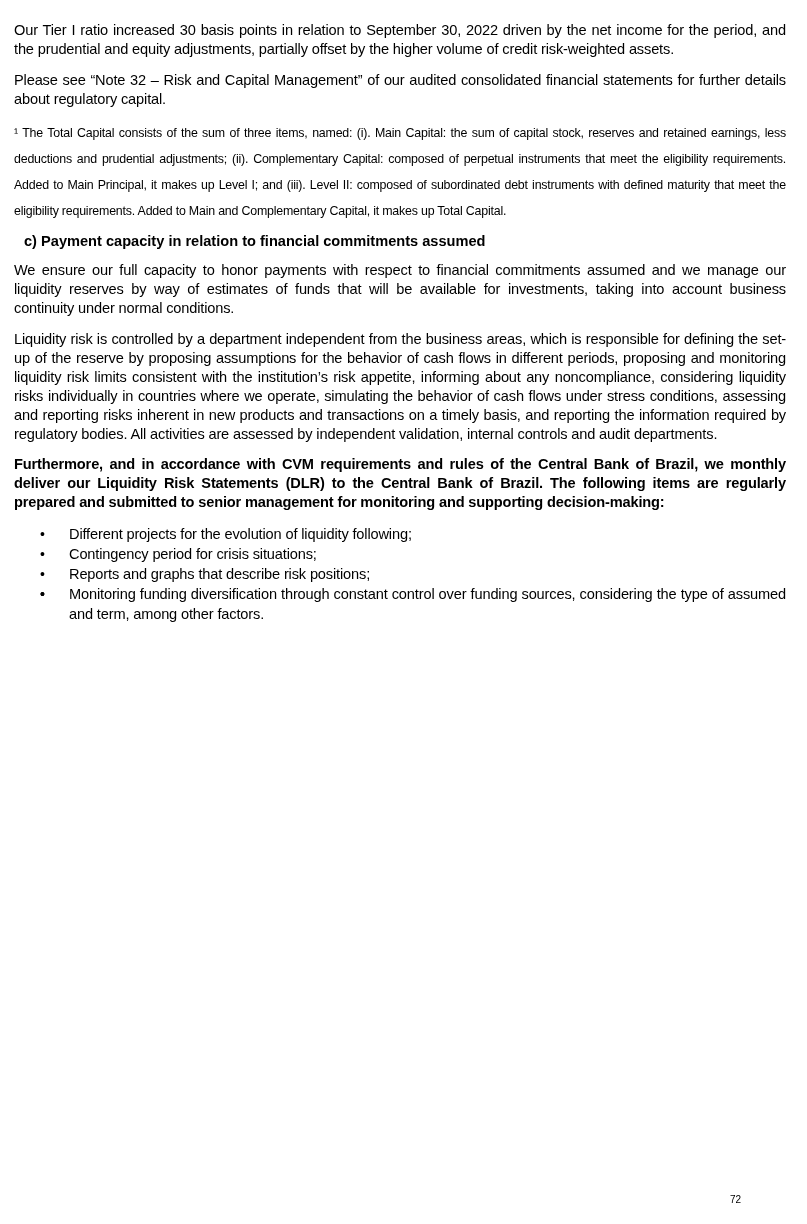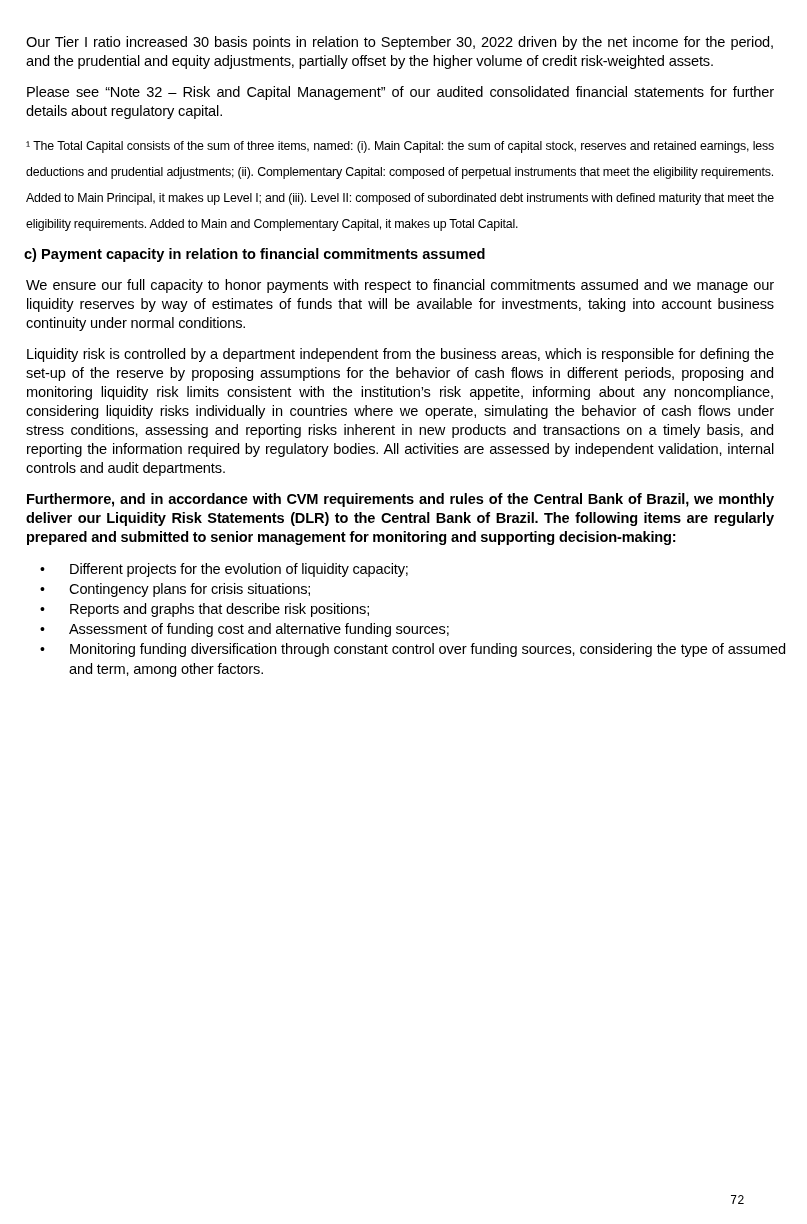"Our Tier I ratio increased" p { margin: 12px -> 0 }
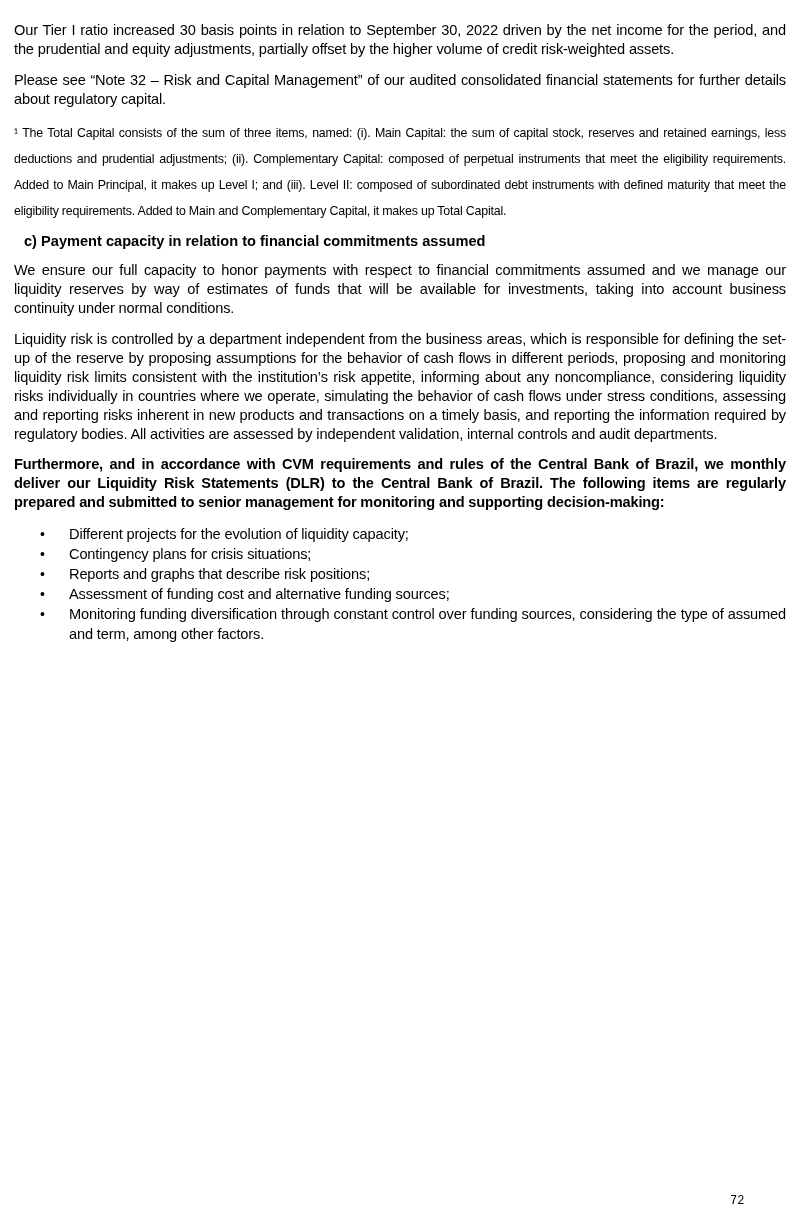"Different projects for the evolution" span { text: capacity -> following }
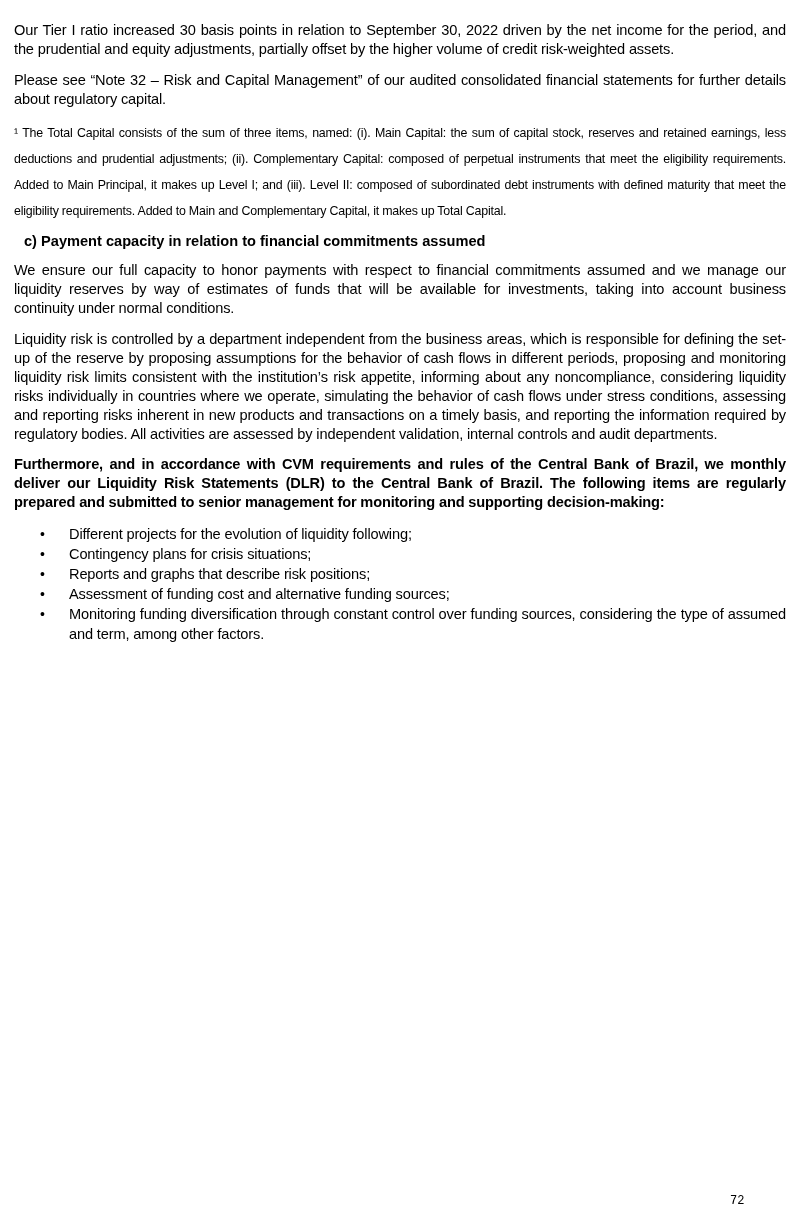"Contingency plans for crisis situations;" span { text: plans -> period }
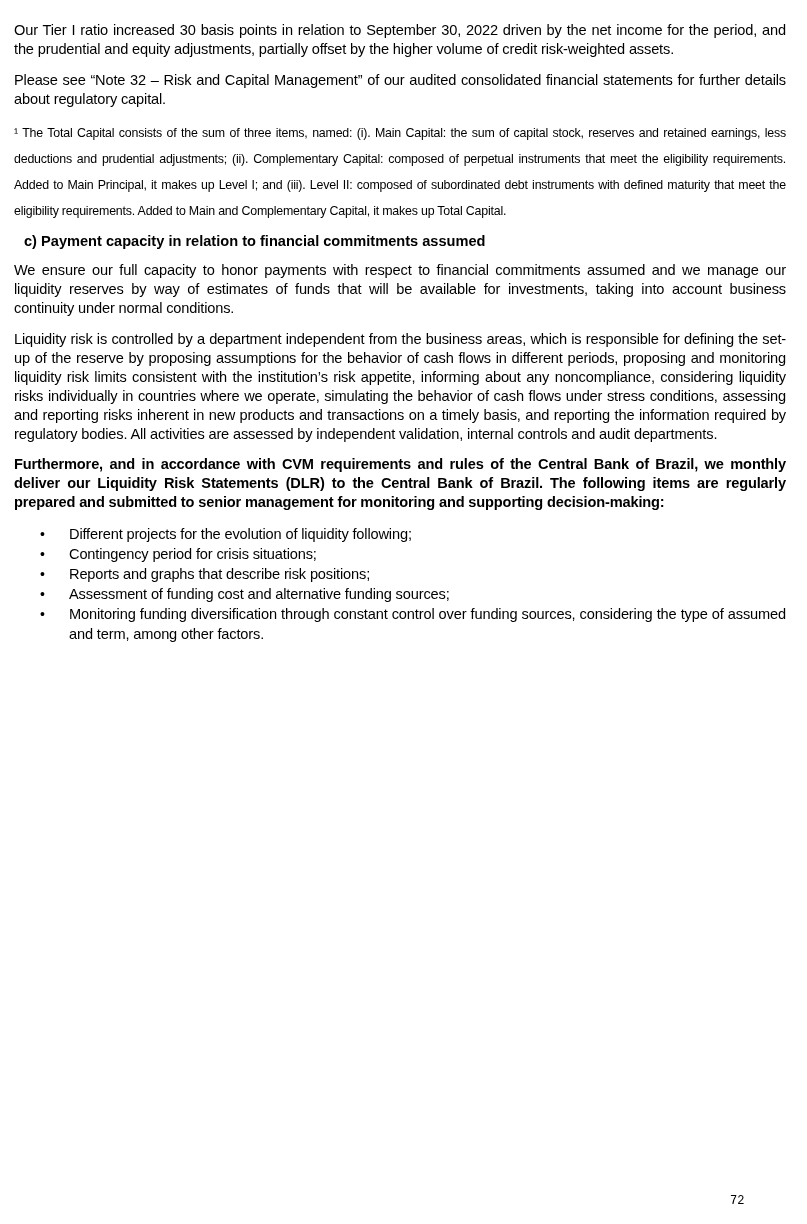"Assessment of funding cost and" span { html: <span>Assessment of funding cost and alternative funding sources;</span> -> none }
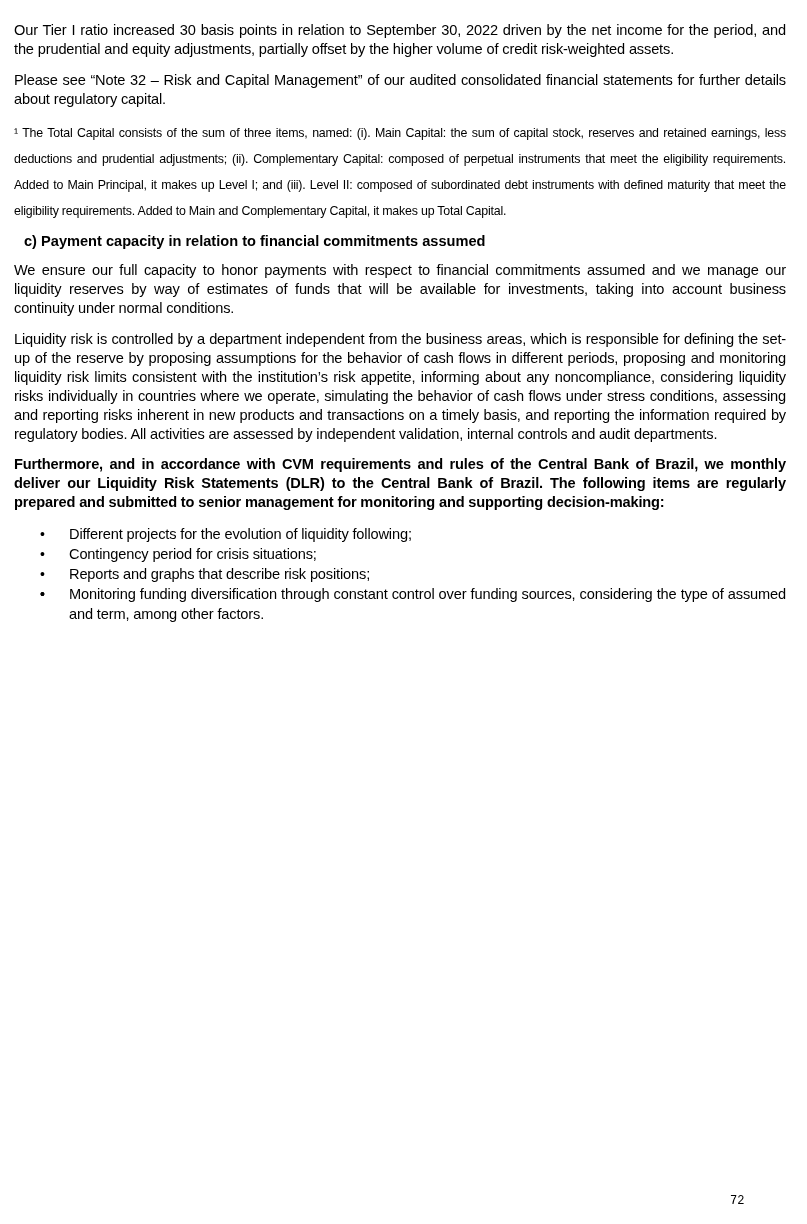"72" .page-number { font-family: Liberation Mono, monospace -> Liberation Sans, sans-serif; font-size: 12px -> 10px }
